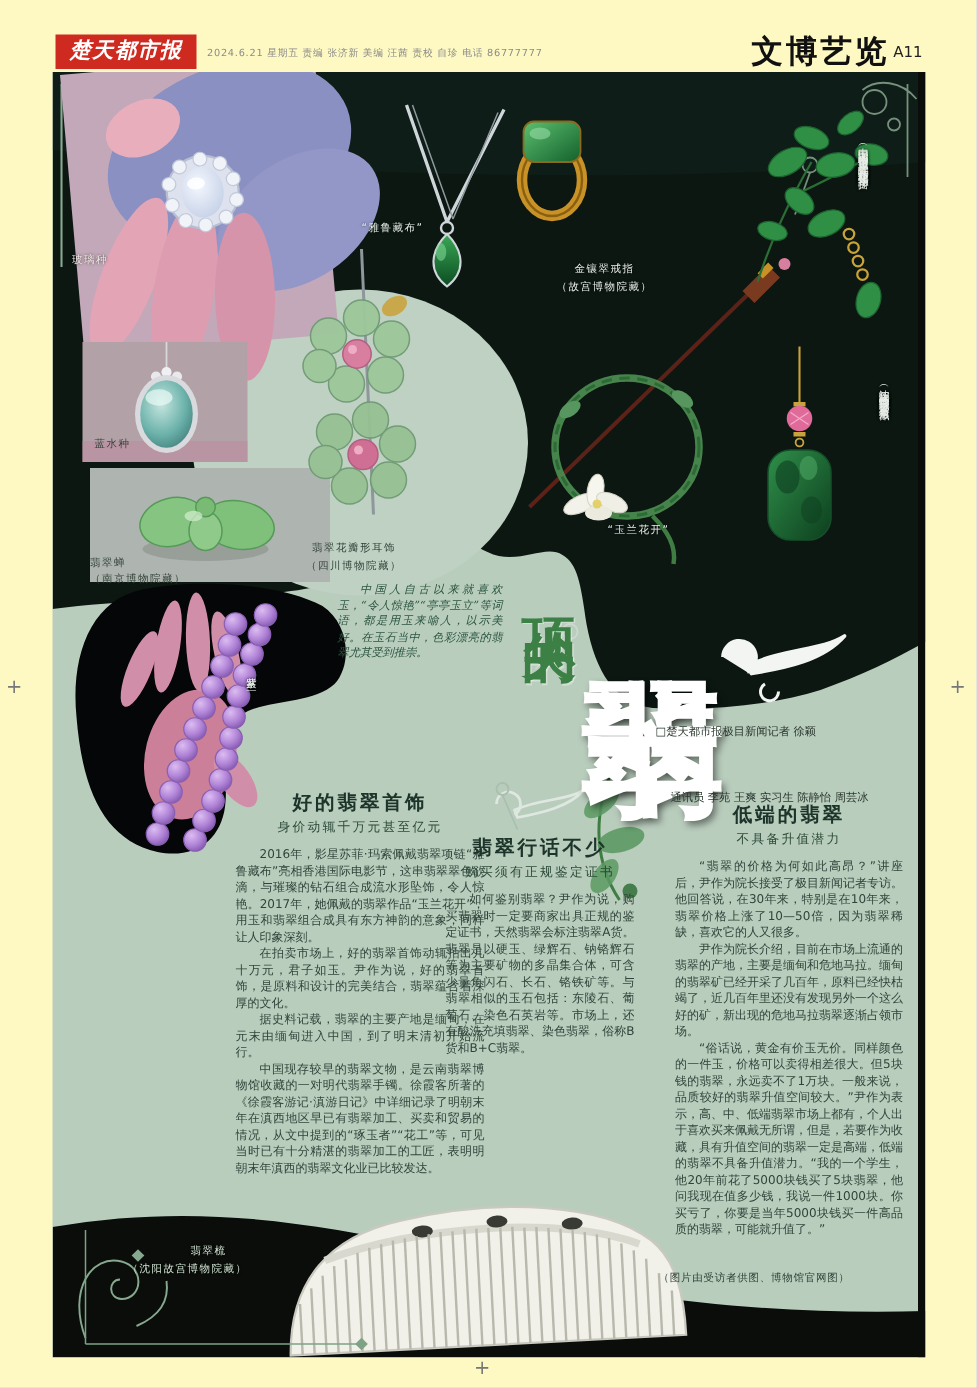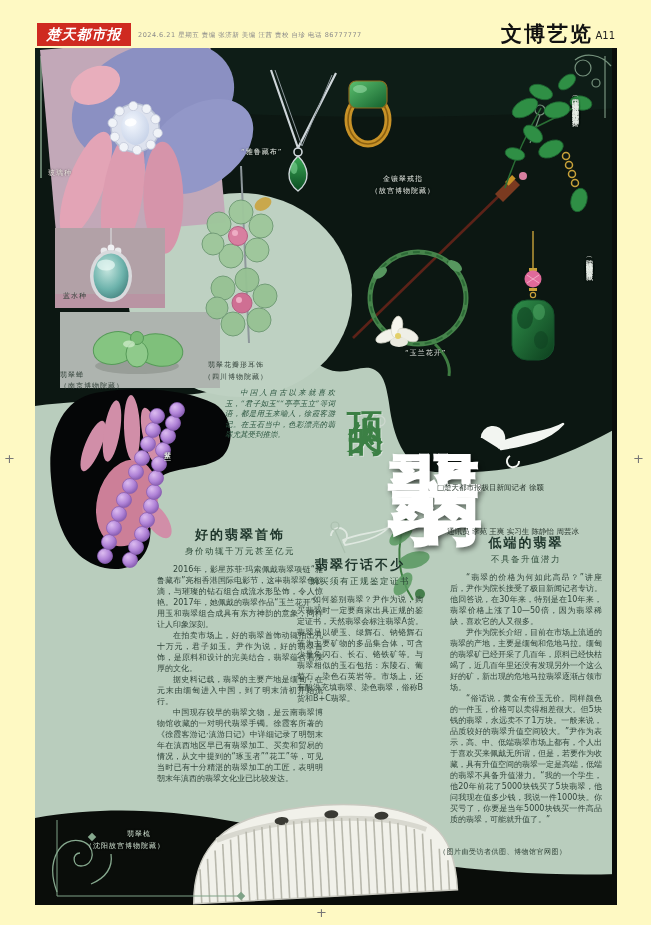"中国人自古以来就喜欢玉，“君子如玉”“亭亭玉立”等词语，都是用玉来喻人，徐霞客游" p { text: 君子如玉”“亭亭玉立”等词语，都是用玉来喻人，徐霞客游记 -> 令人惊艳”“亭亭玉立”等词语，都是用玉来喻人，以示美好 }
